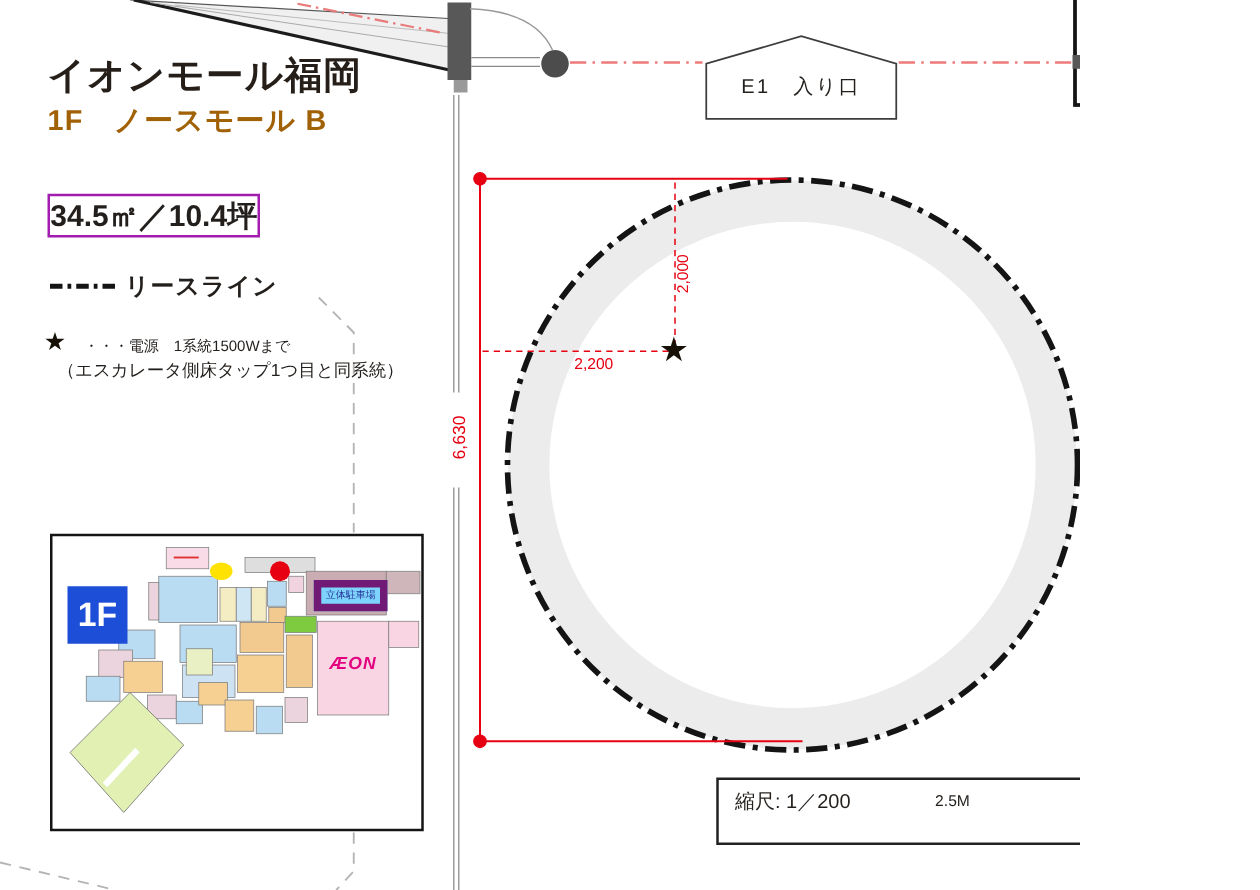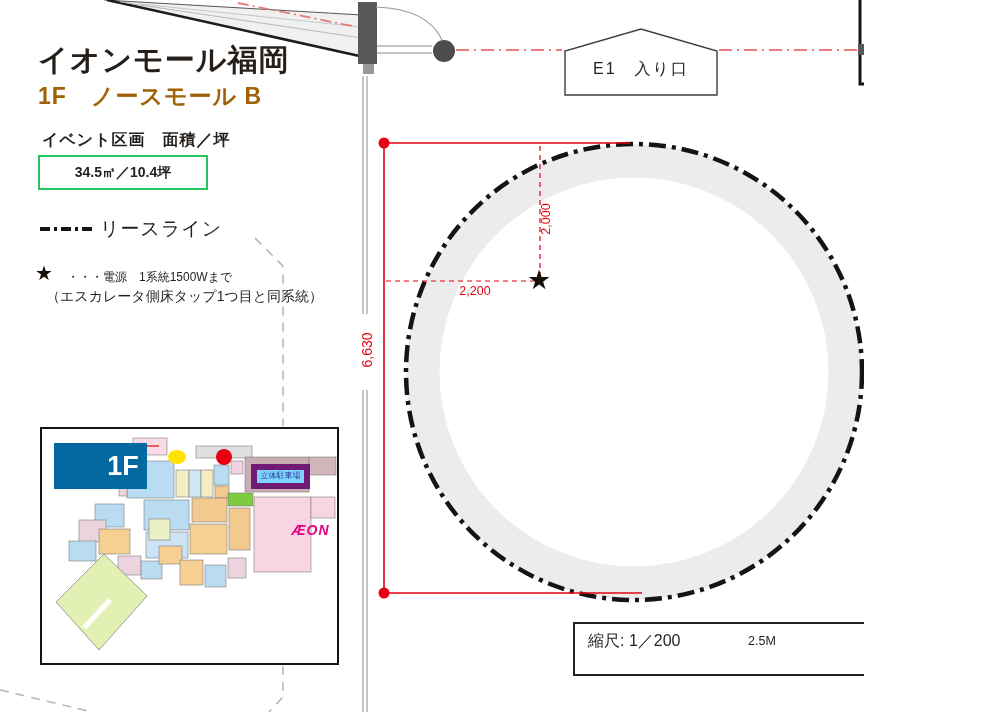"イベント区画 面積／坪" div.t { html: <div>イベント区画 面積／坪</div> -> none }
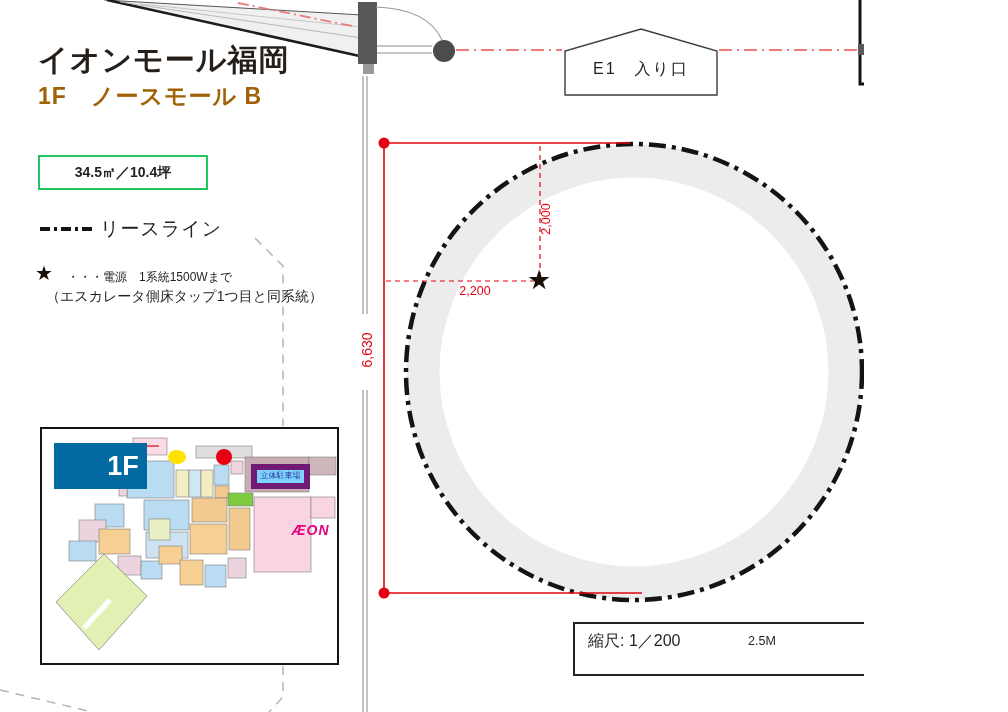"34.5㎡／10.4坪" .area-box { border: 2px solid #22c55e -> 2px solid #a21caf; font-size: 14px -> 24px }
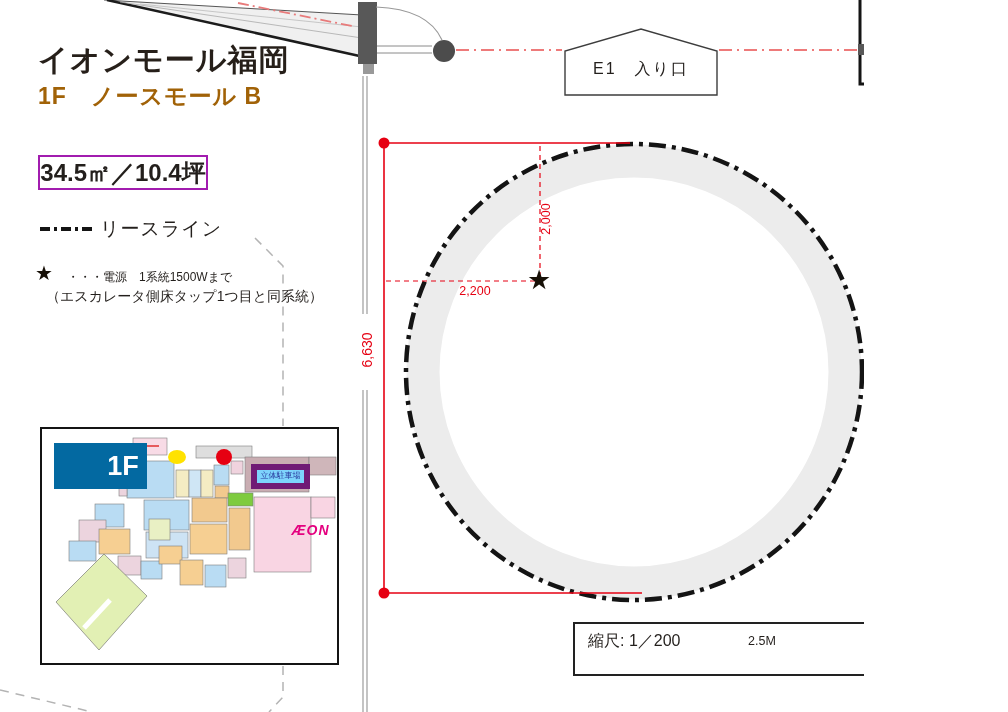"リースライン" .legend-label { font-weight: 400 -> 700 }
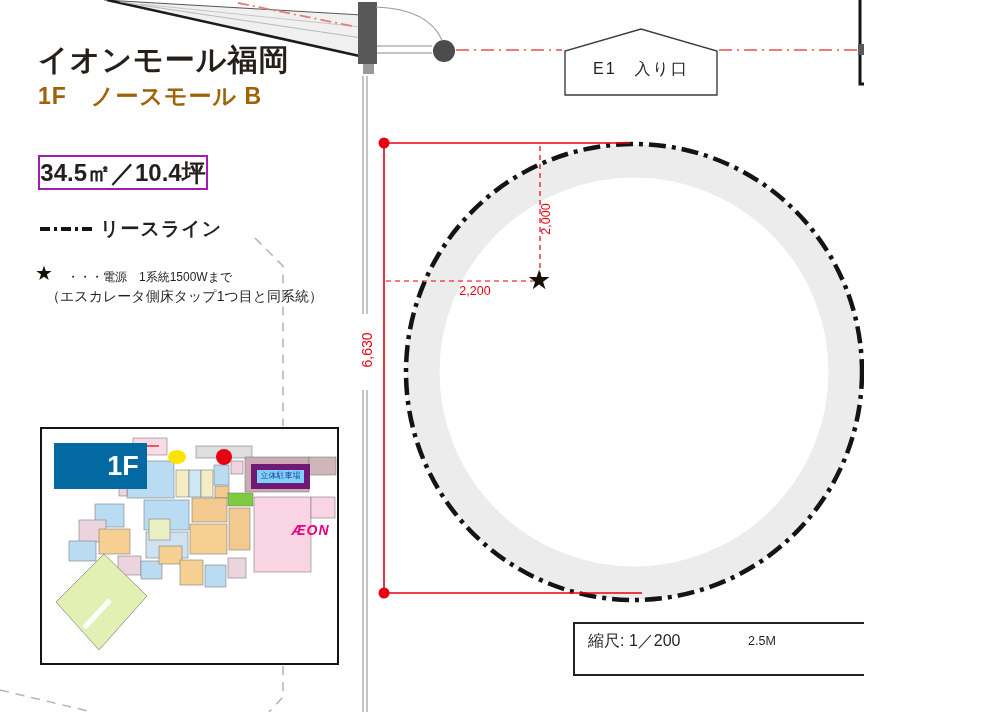"1F" .map-1f { background: #0369a1 -> #1d4ed8; padding-left: 45px -> none; top: 443px -> 469px }
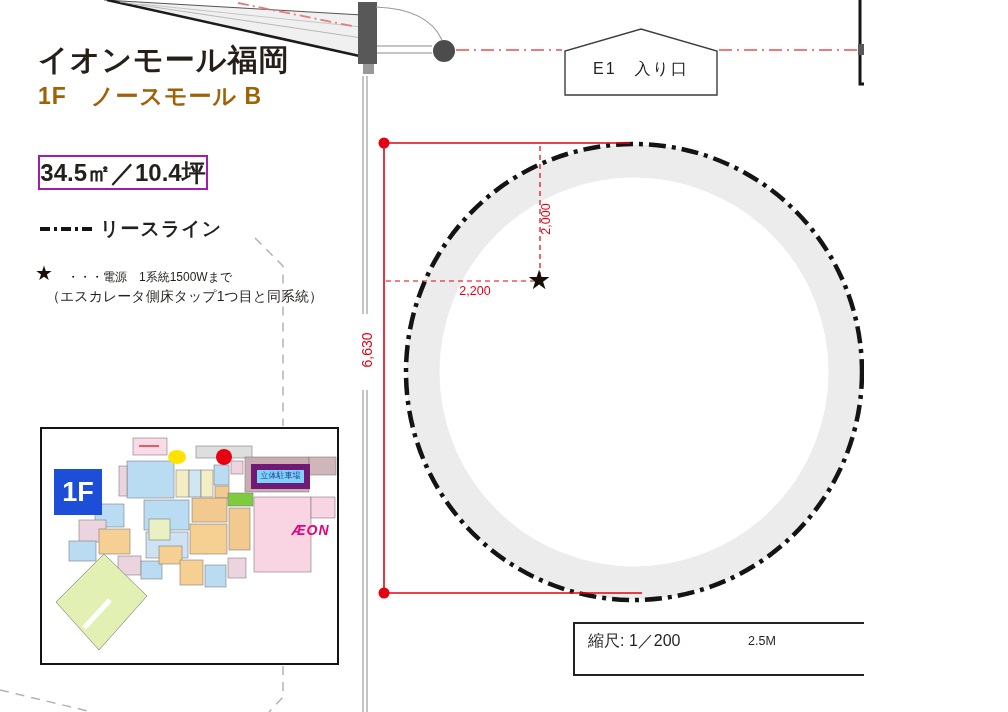"ÆON" .map-aeon { padding-left: 28px -> none }
